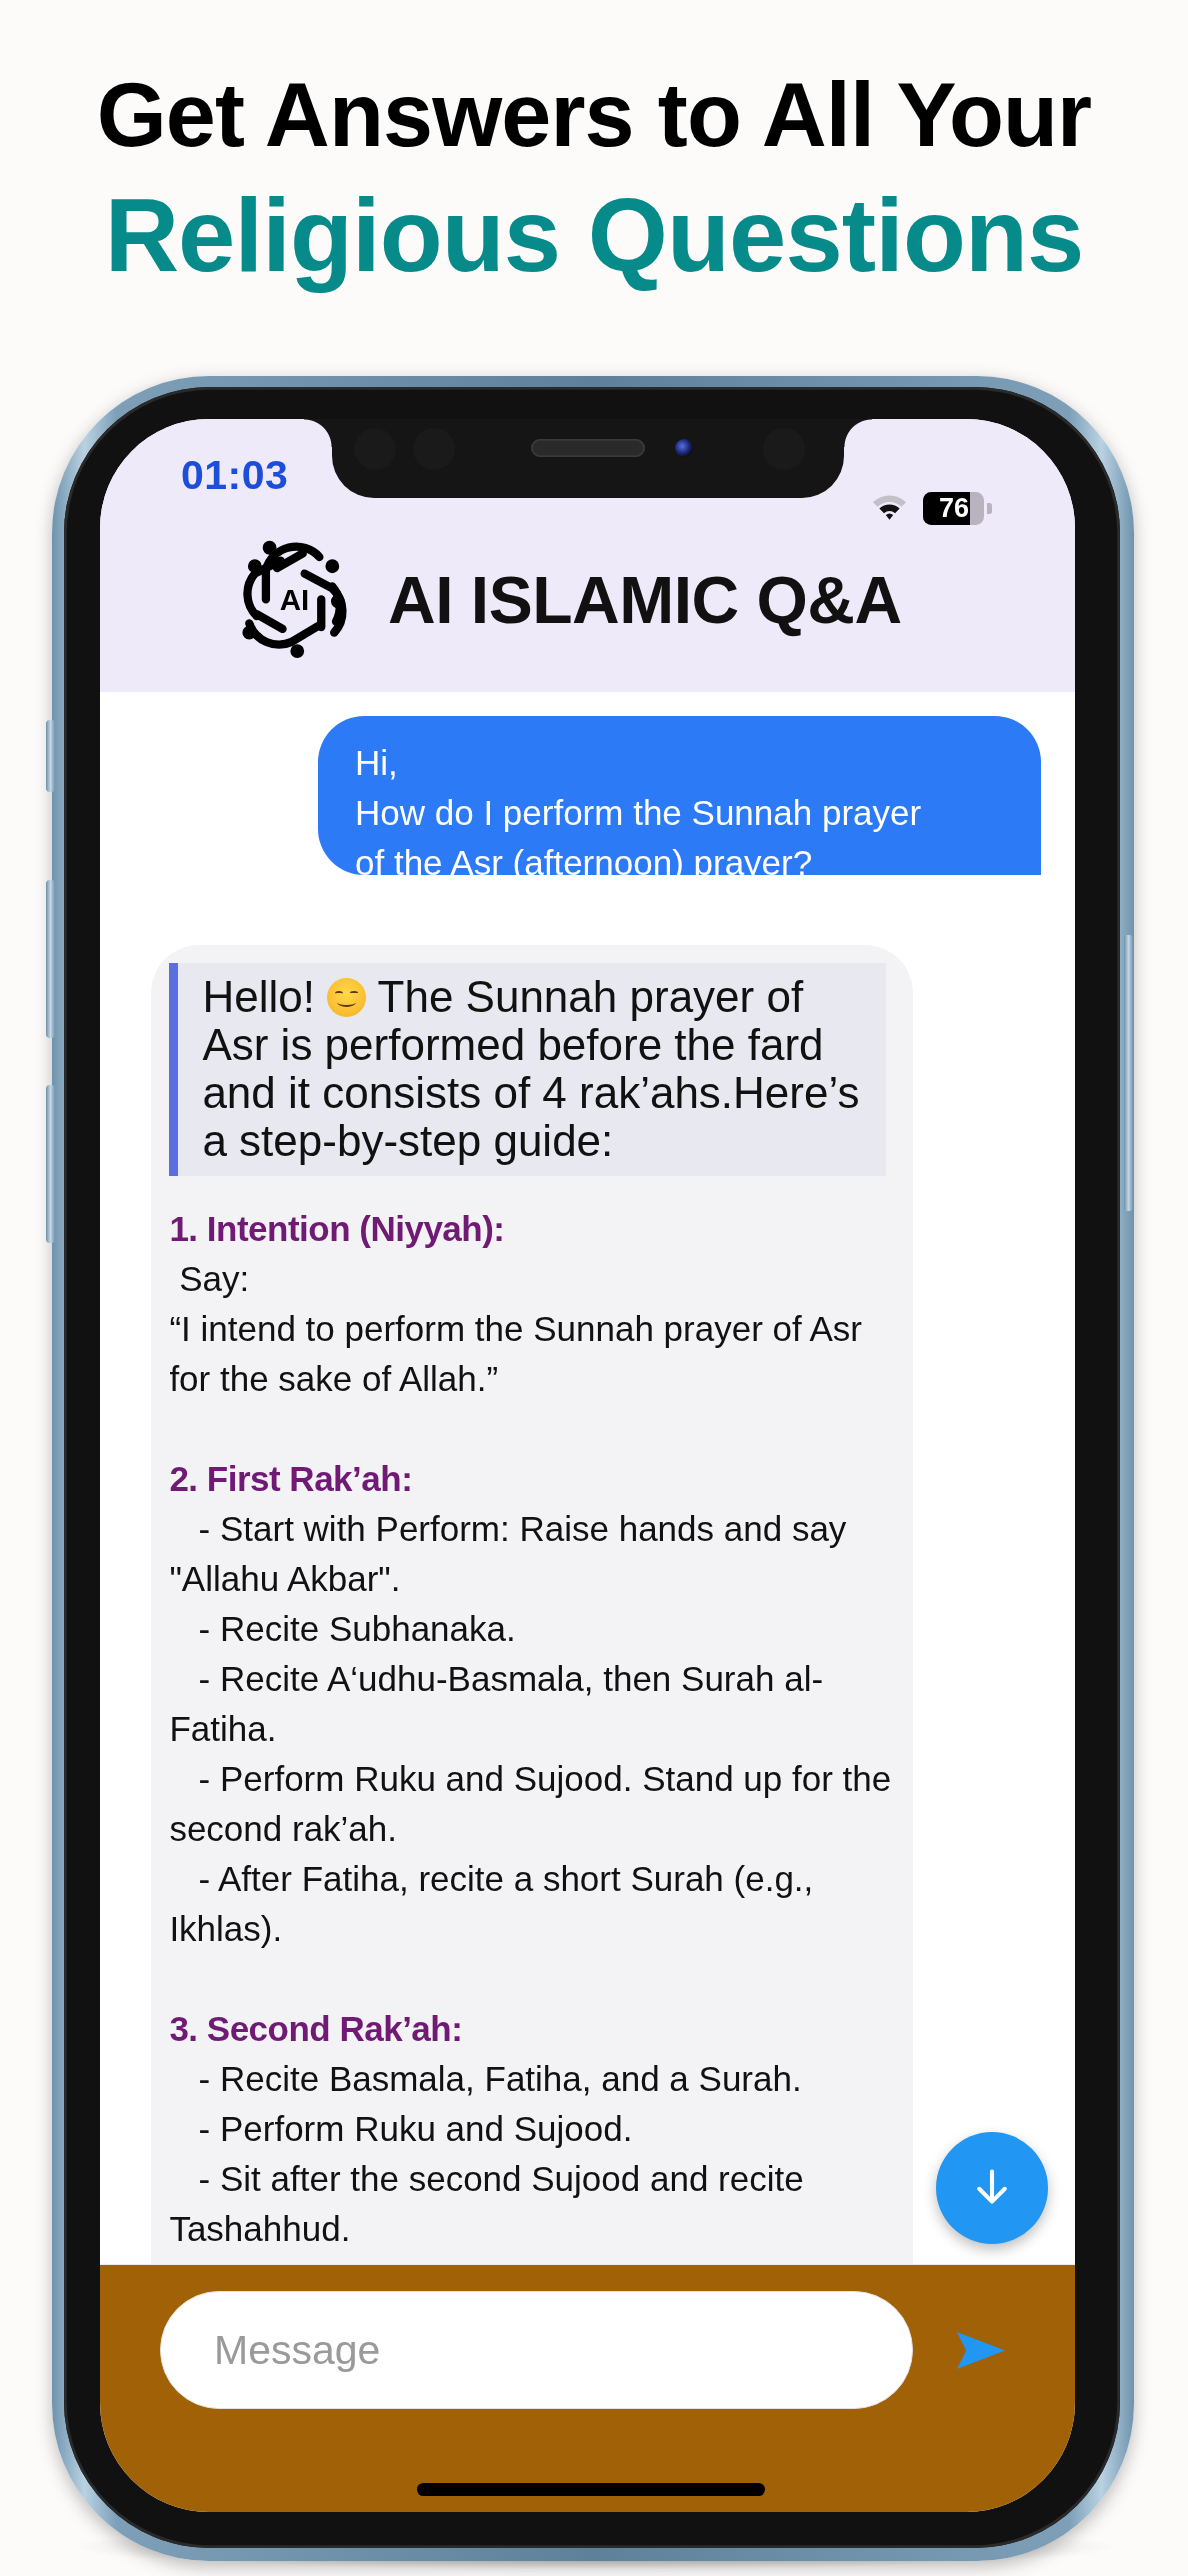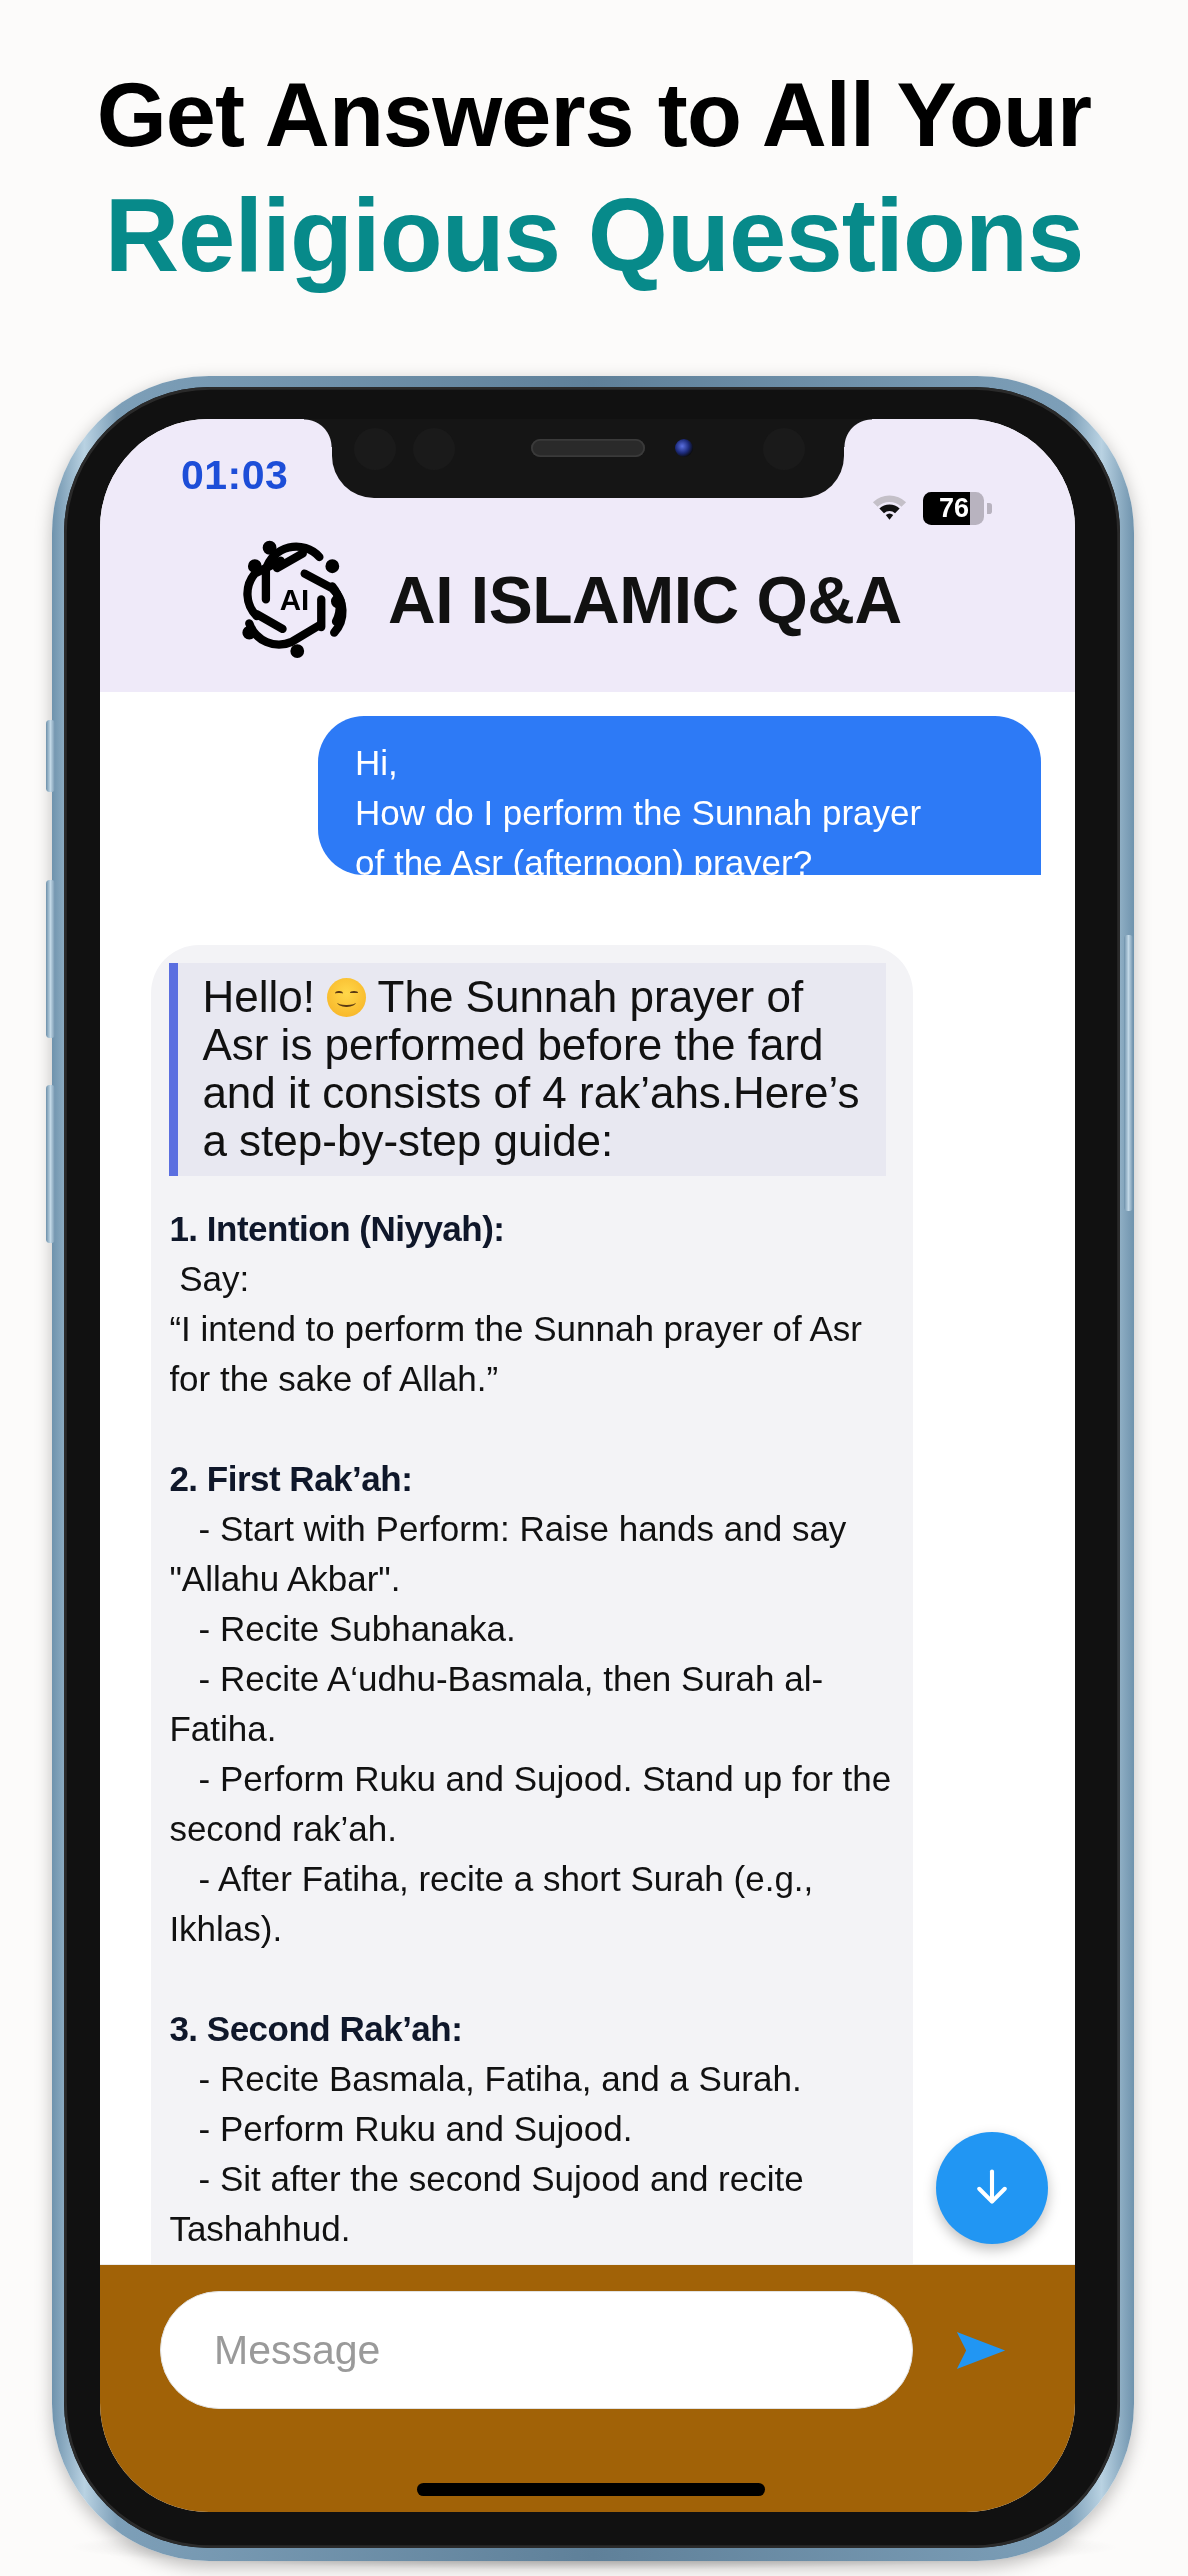"1. Intention (Niyyah):" .section-title { color: #0f172a -> #701a75 }
